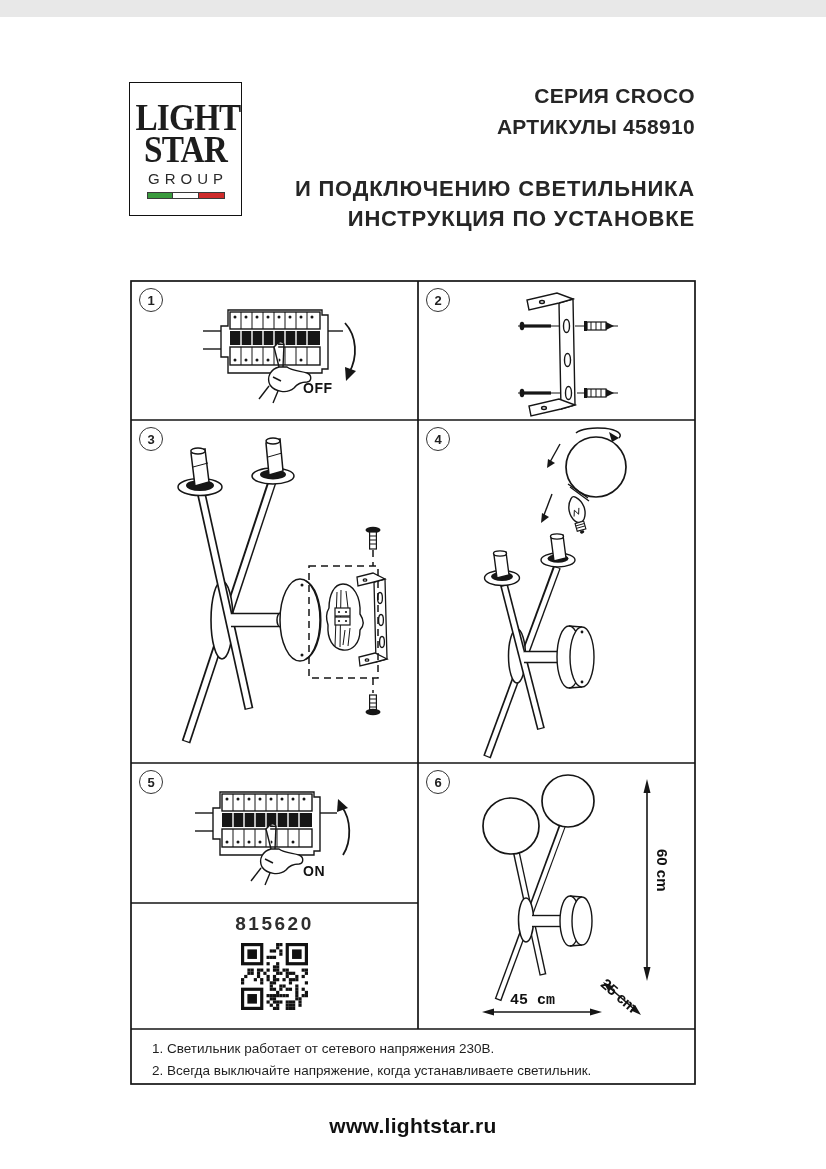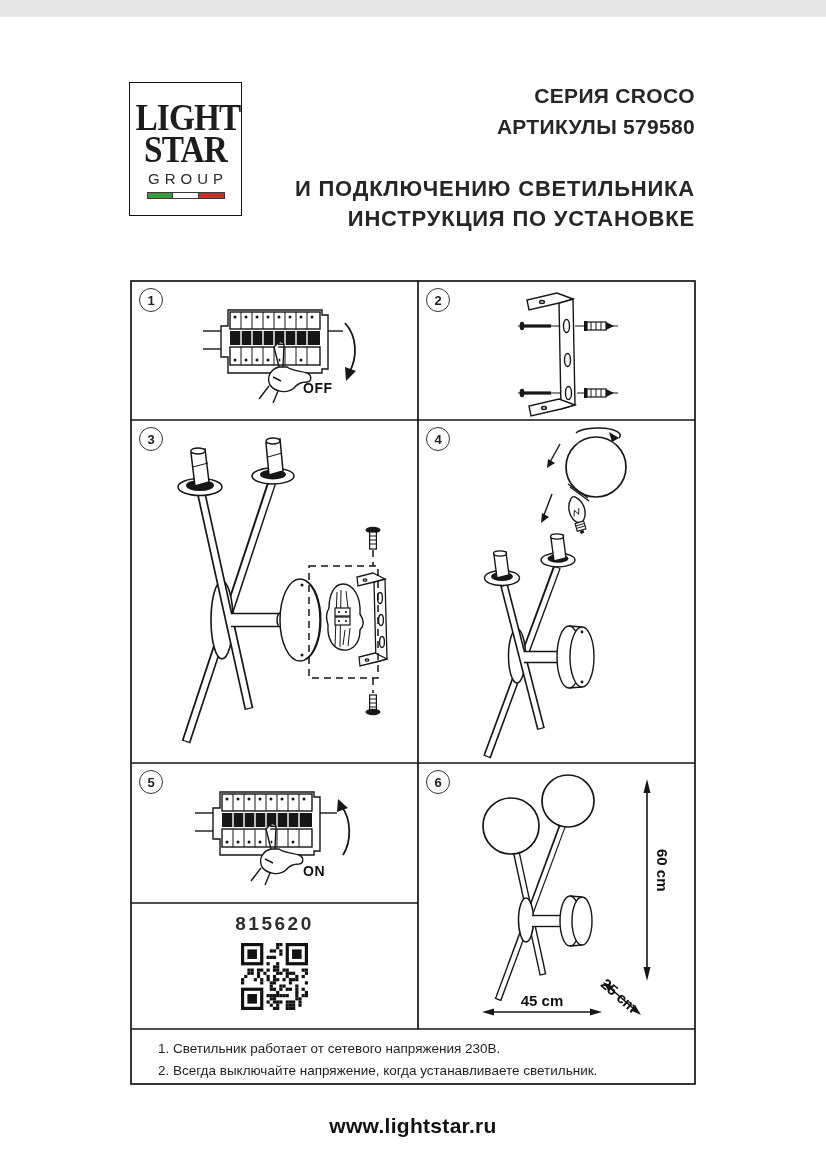"АРТИКУЛЫ 579580" div.hline { text: 579580 -> 458910 }
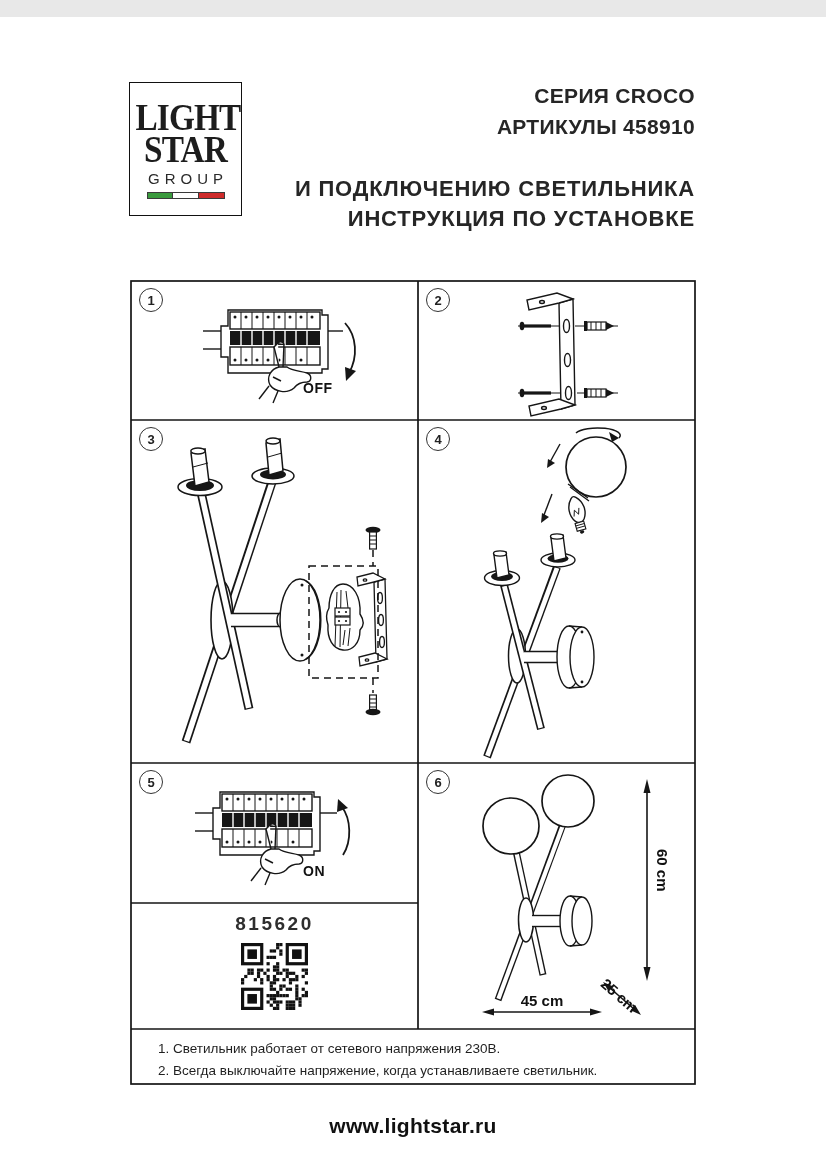"45 cm" .dim-width { font-family: none -> Liberation Mono, monospace; text-align: center -> none }
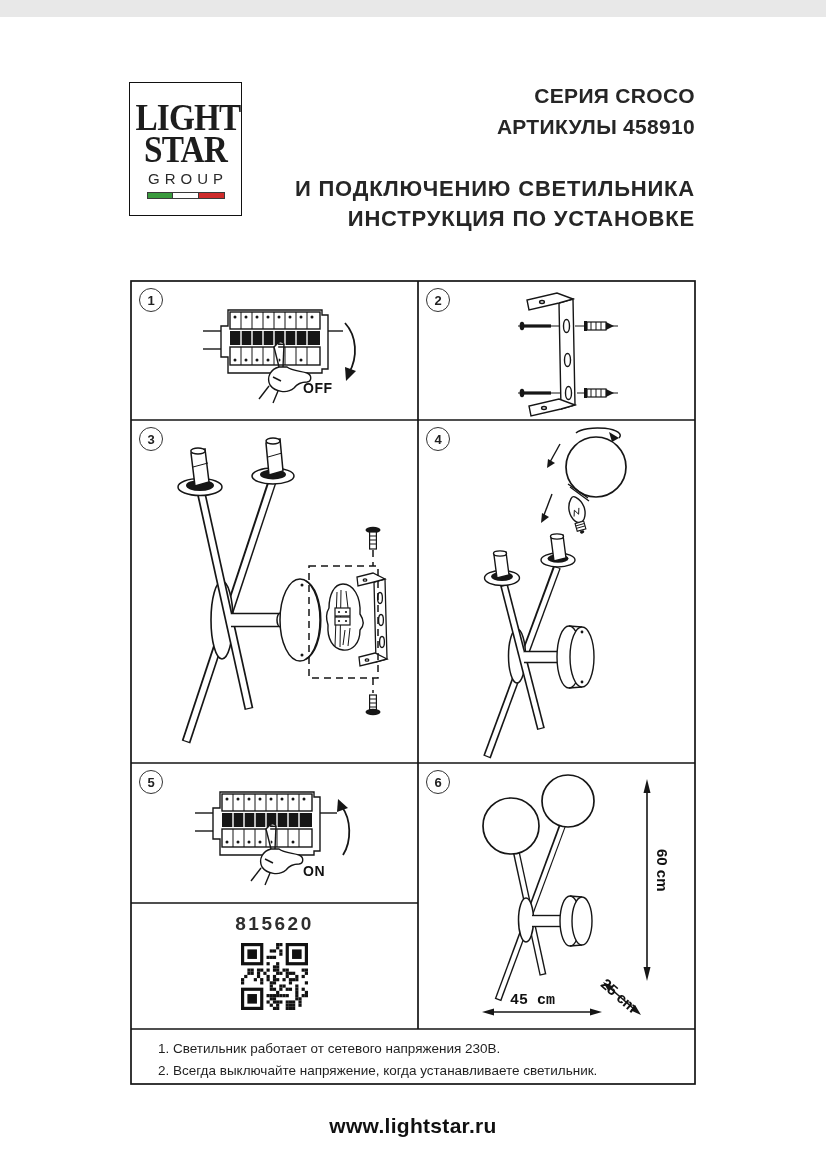"1. Светильник работает от сетевого" .notes { padding: 9px 12px 0 27px -> 9px 12px 0 21px }
